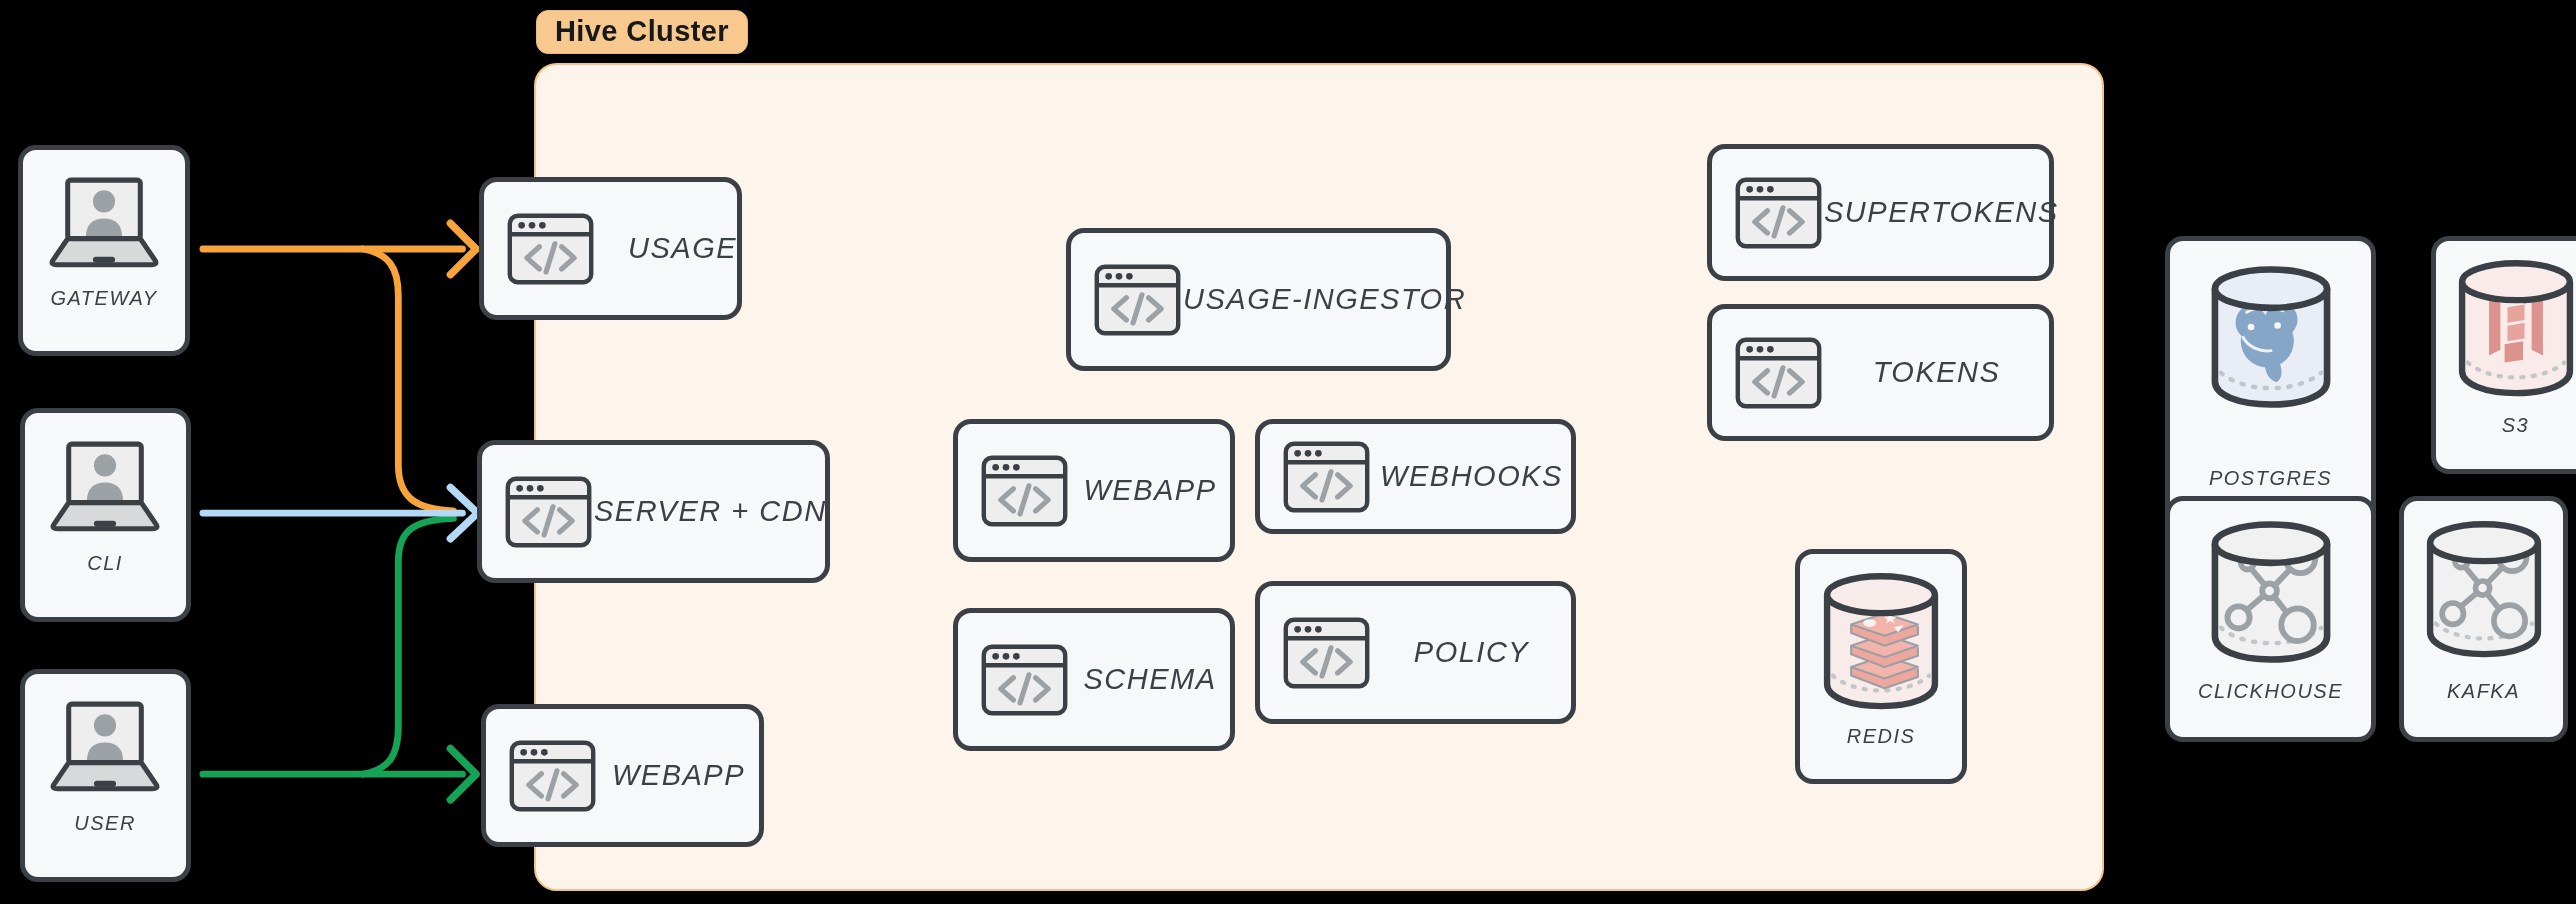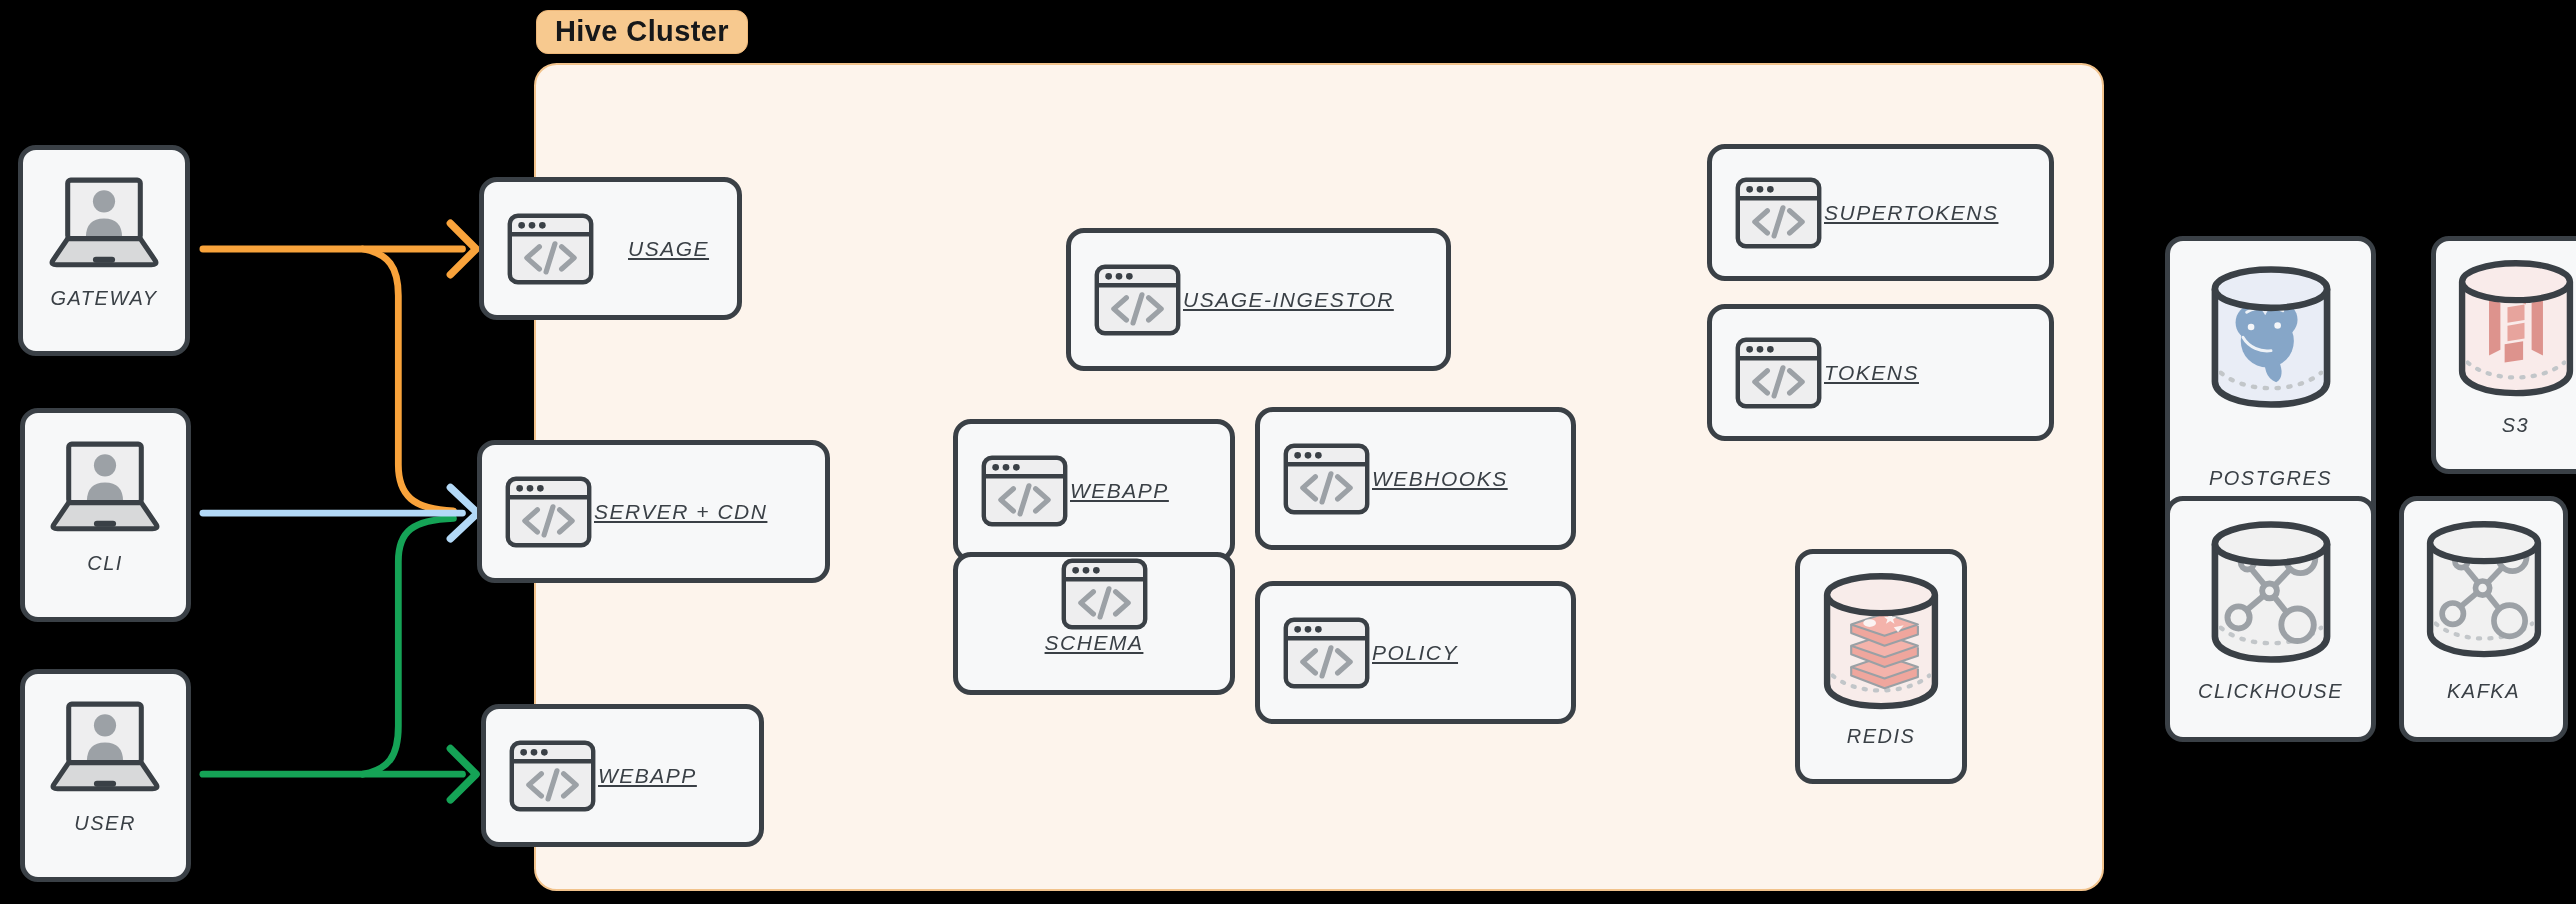"SUPERTOKENS" .svc .lbl { font-size: 21px -> 29px; text-align: none -> center; text-decoration: underline -> none }
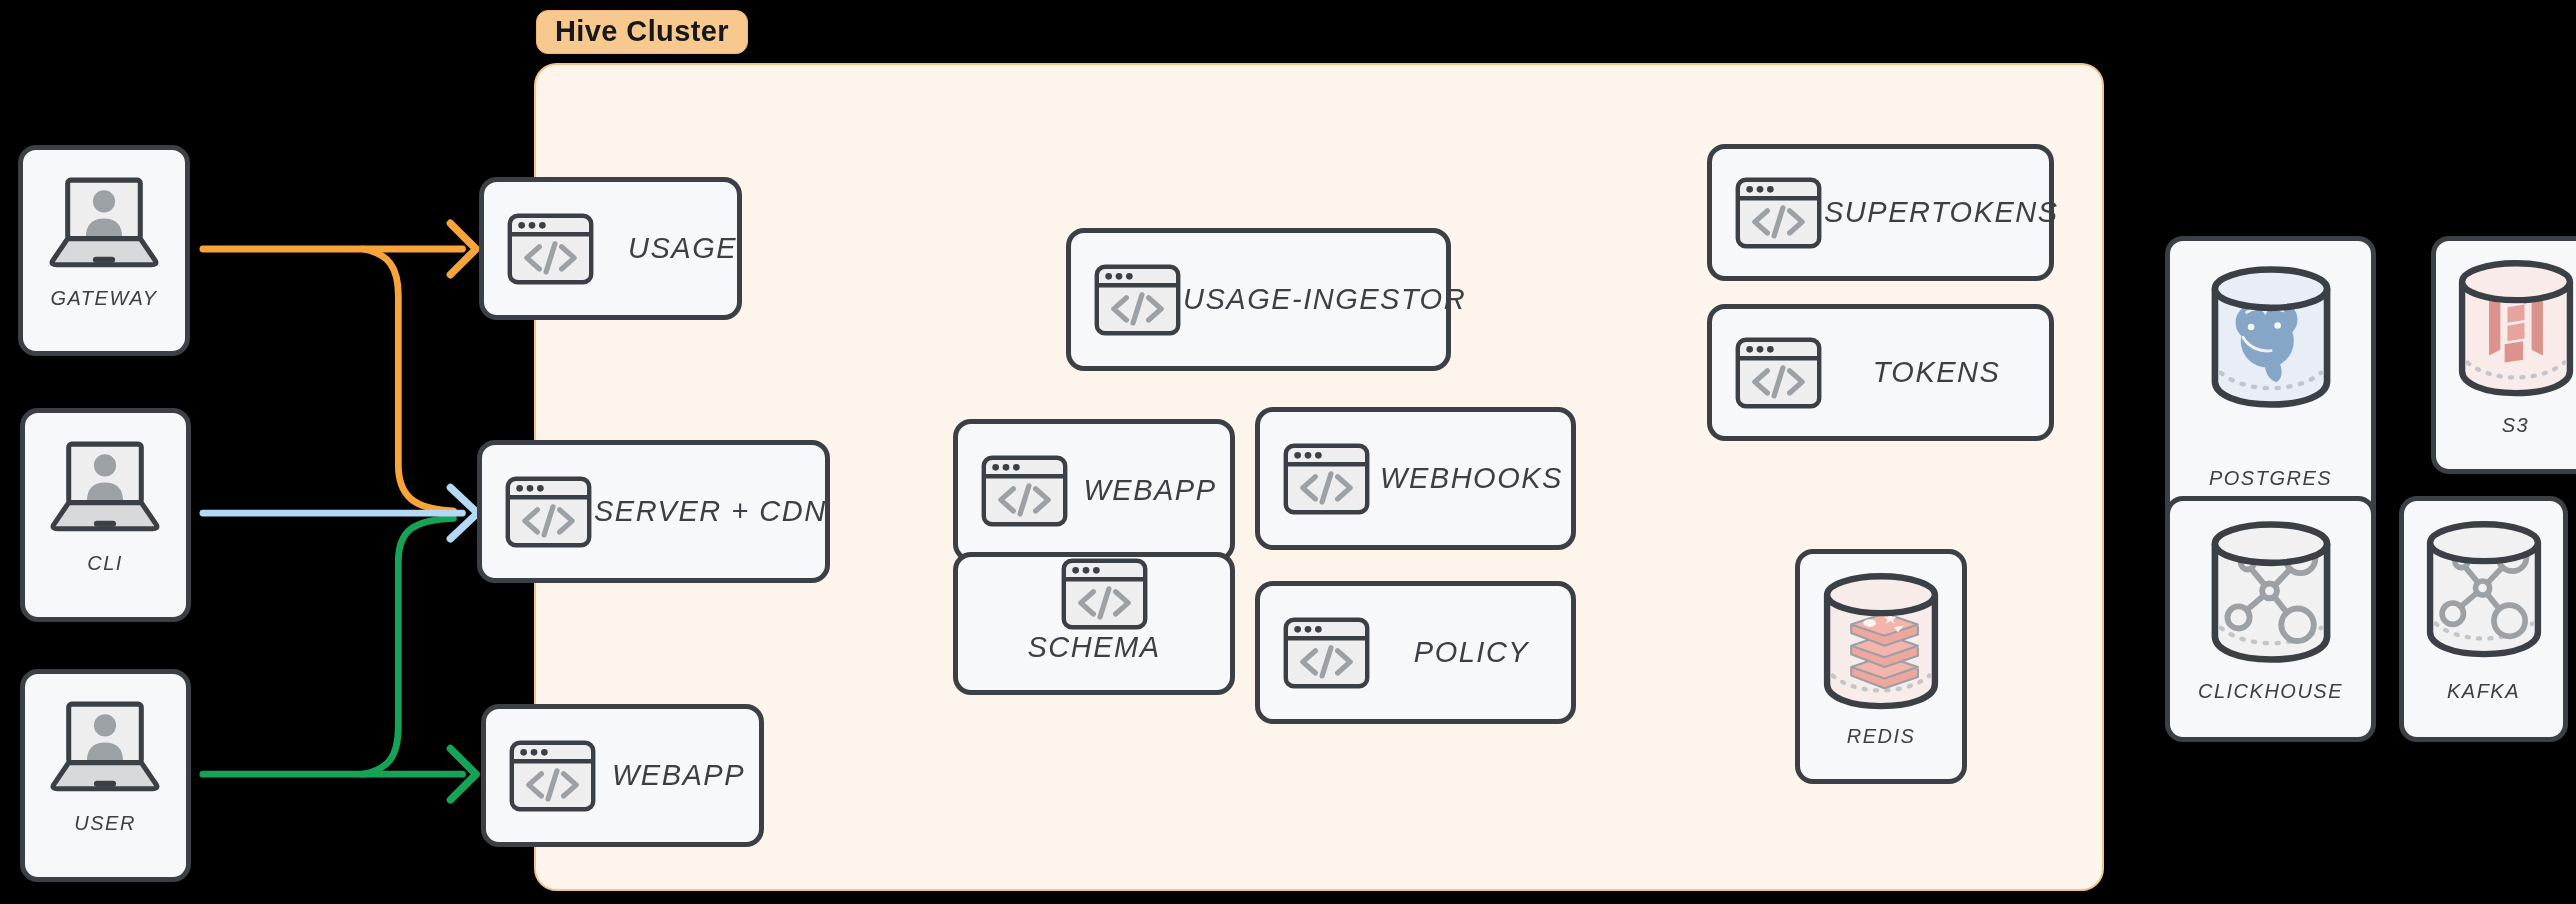"WEBHOOKS" div.card { height: 143px -> 115px; top: 407px -> 419px }
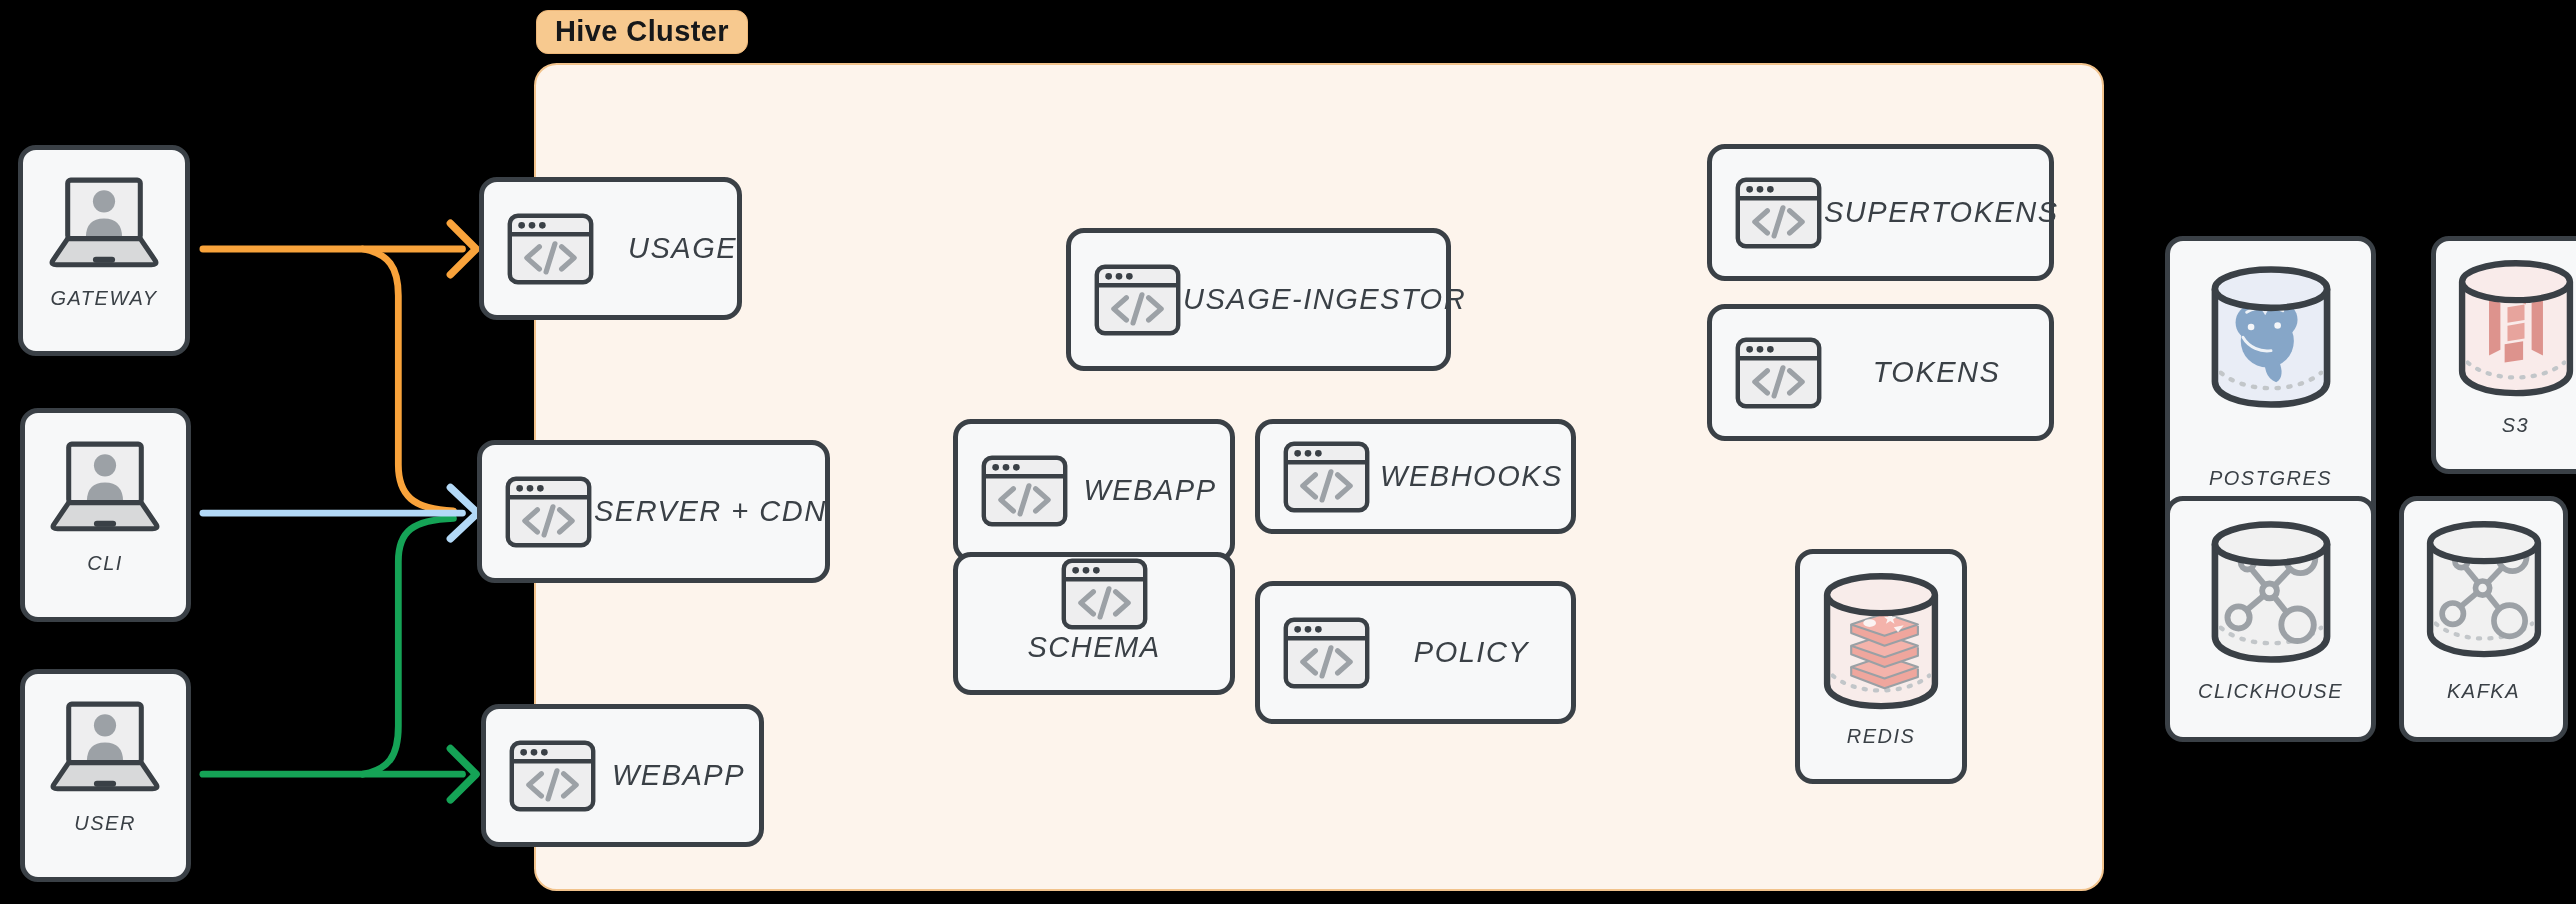"SCHEMA" div.card { flex-direction: column -> none; top: 552px -> 608px }
